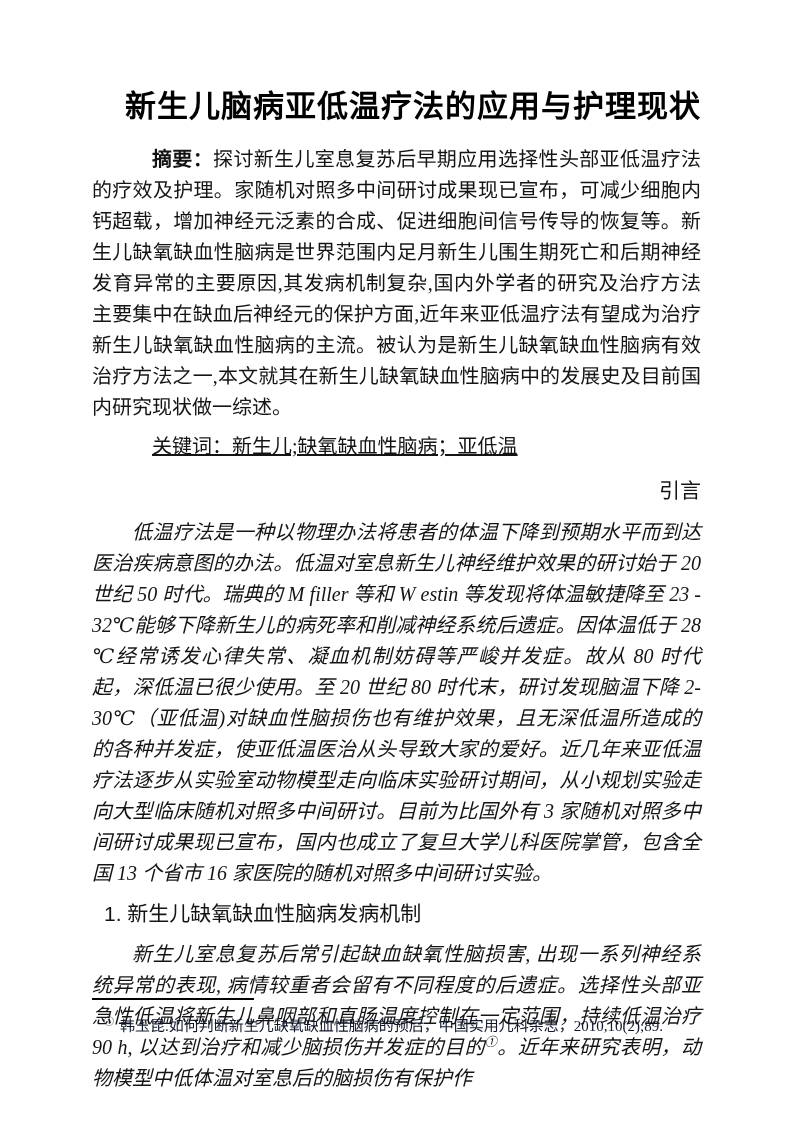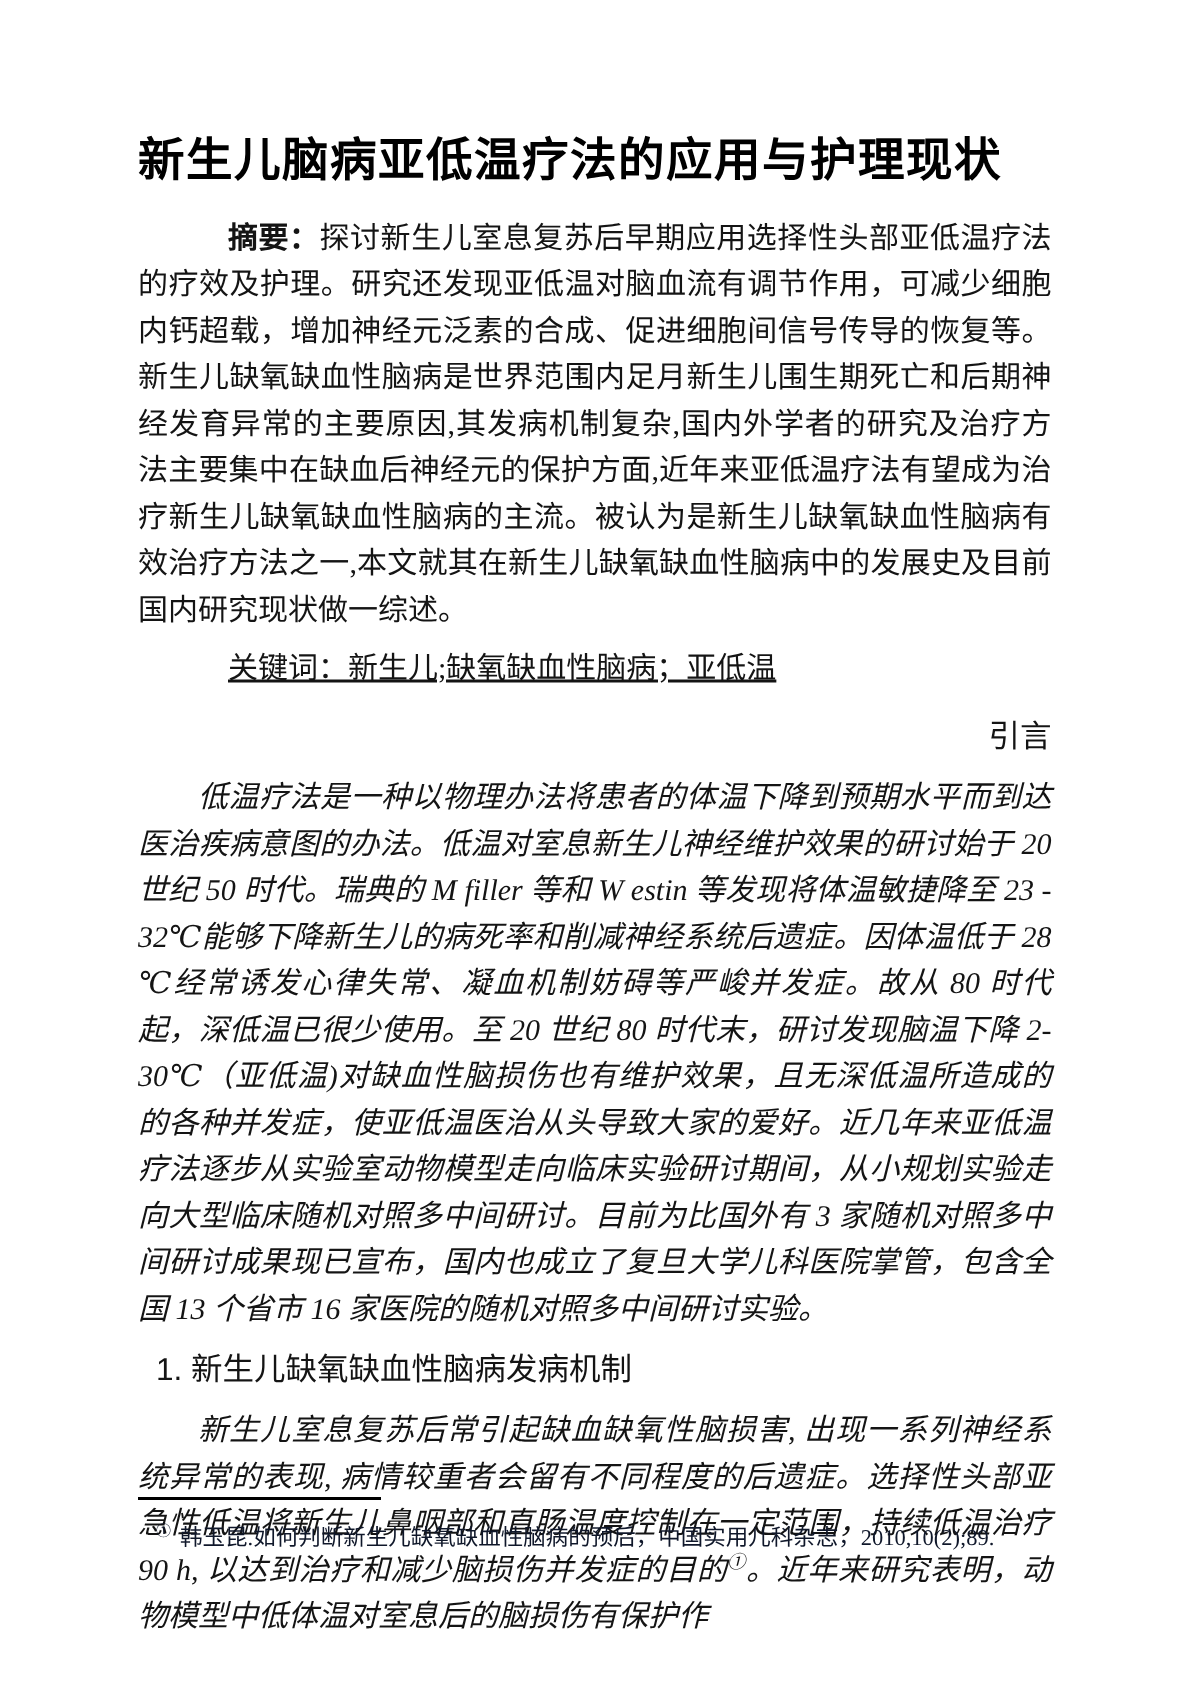"新生儿脑病亚低温疗法的应用与护理现状" .doc-title { text-align: left -> right }
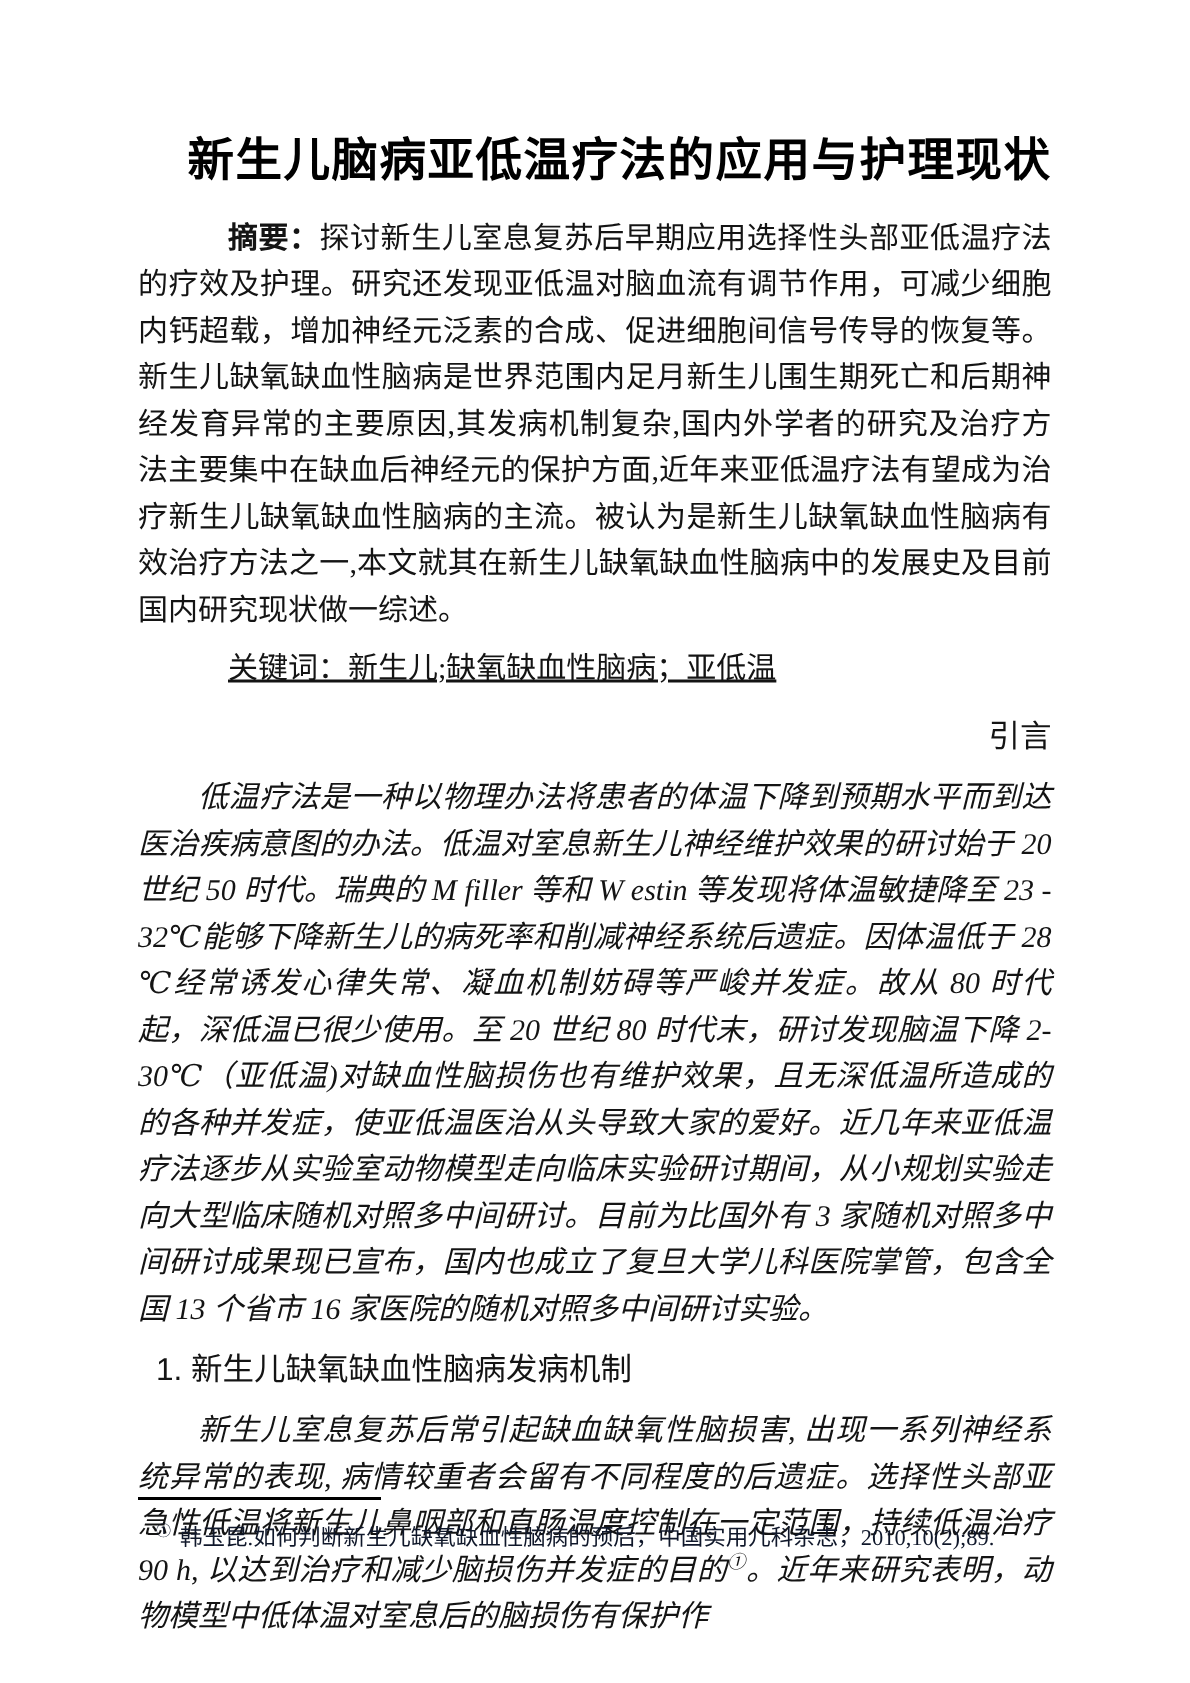"探讨新生儿室息复苏后早期应用选择性头部亚低温疗法的疗效及护理。研究还发现亚低温对" span { text: 研究还发现亚低温对脑血流有调节作用 -> 家随机对照多中间研讨成果现已宣布 }
